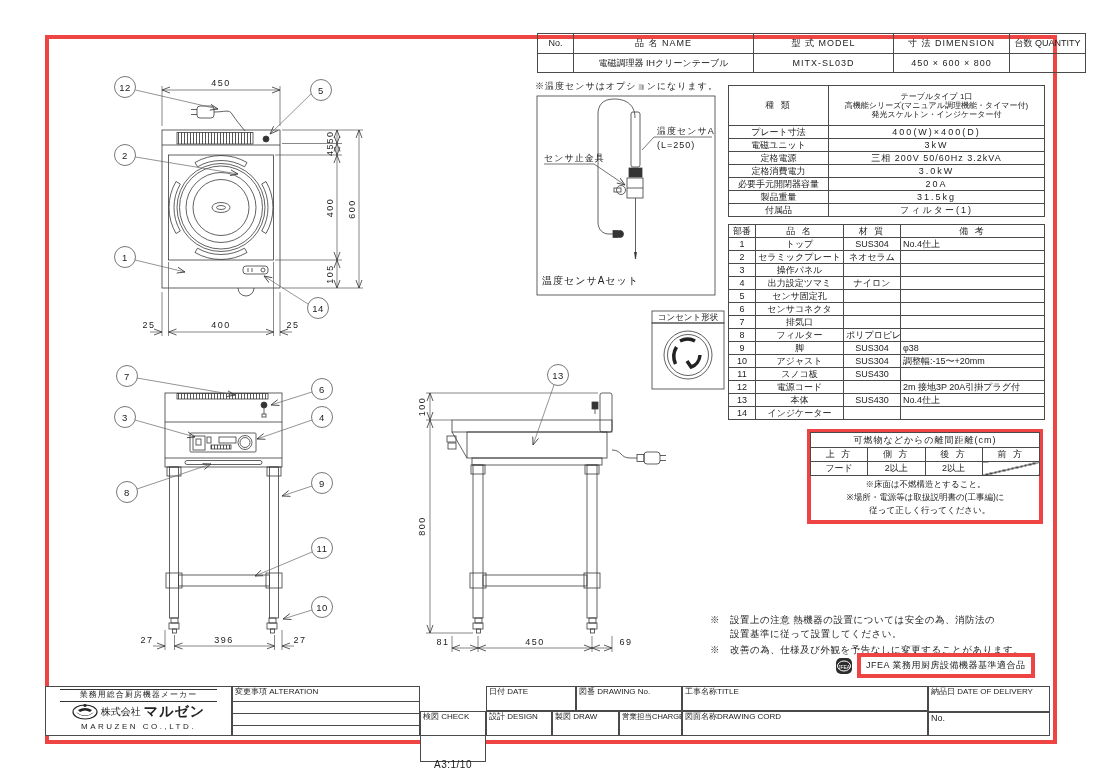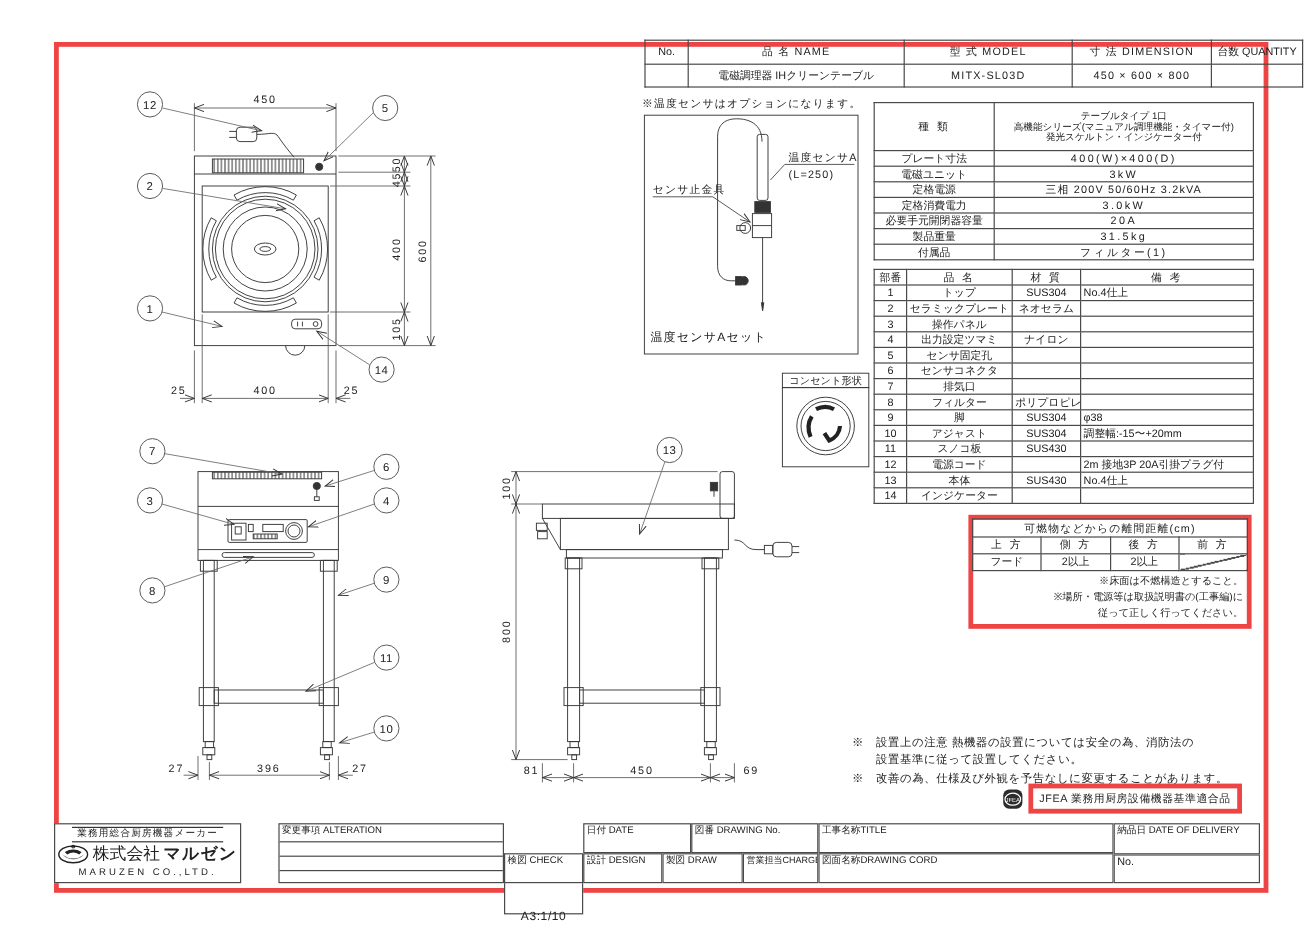"※床面は不燃構造とすること。" div.preline { text-align: right -> center }
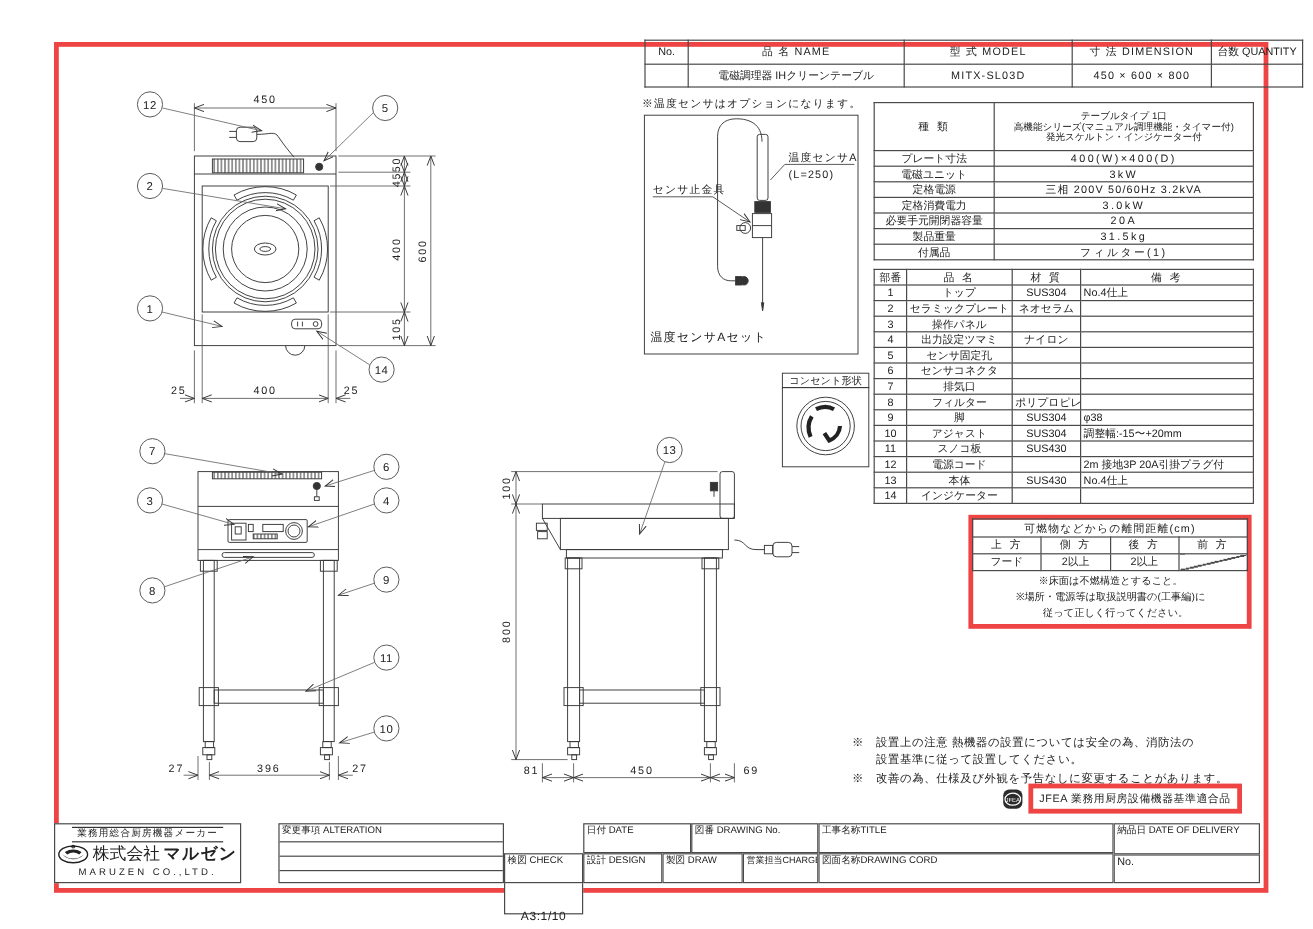"業務用総合厨房機器メーカー" div.tb-box { width: 156px -> 187px }
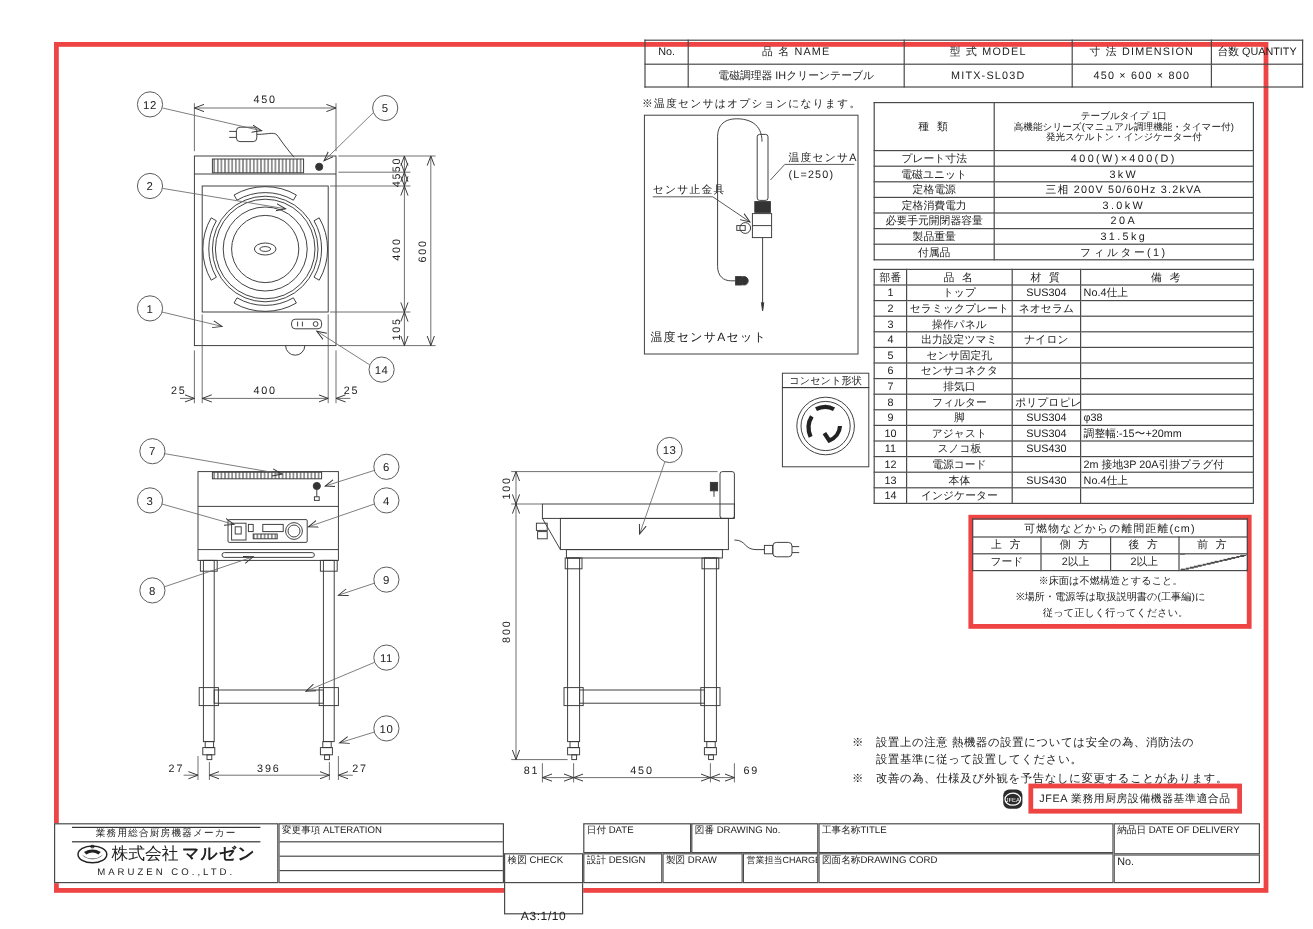"株式会社" span { font-size: 14px -> 10px }
